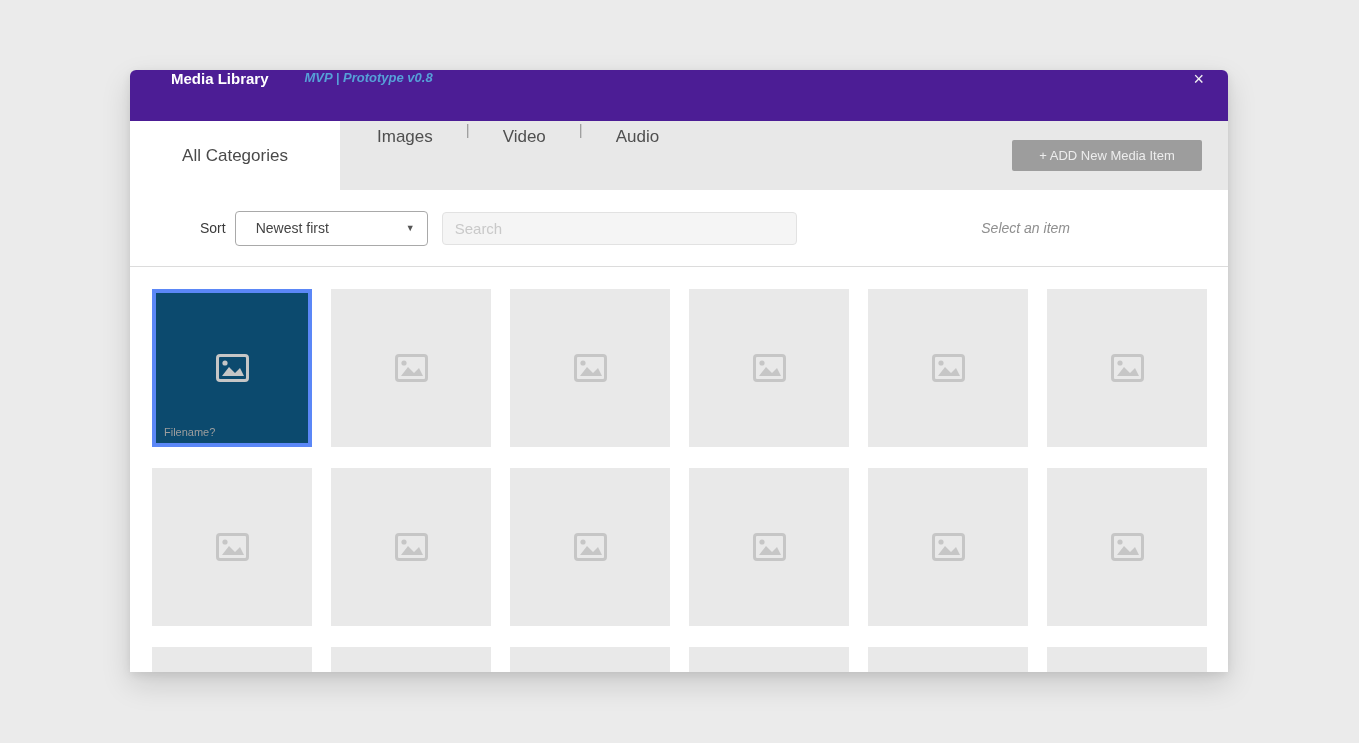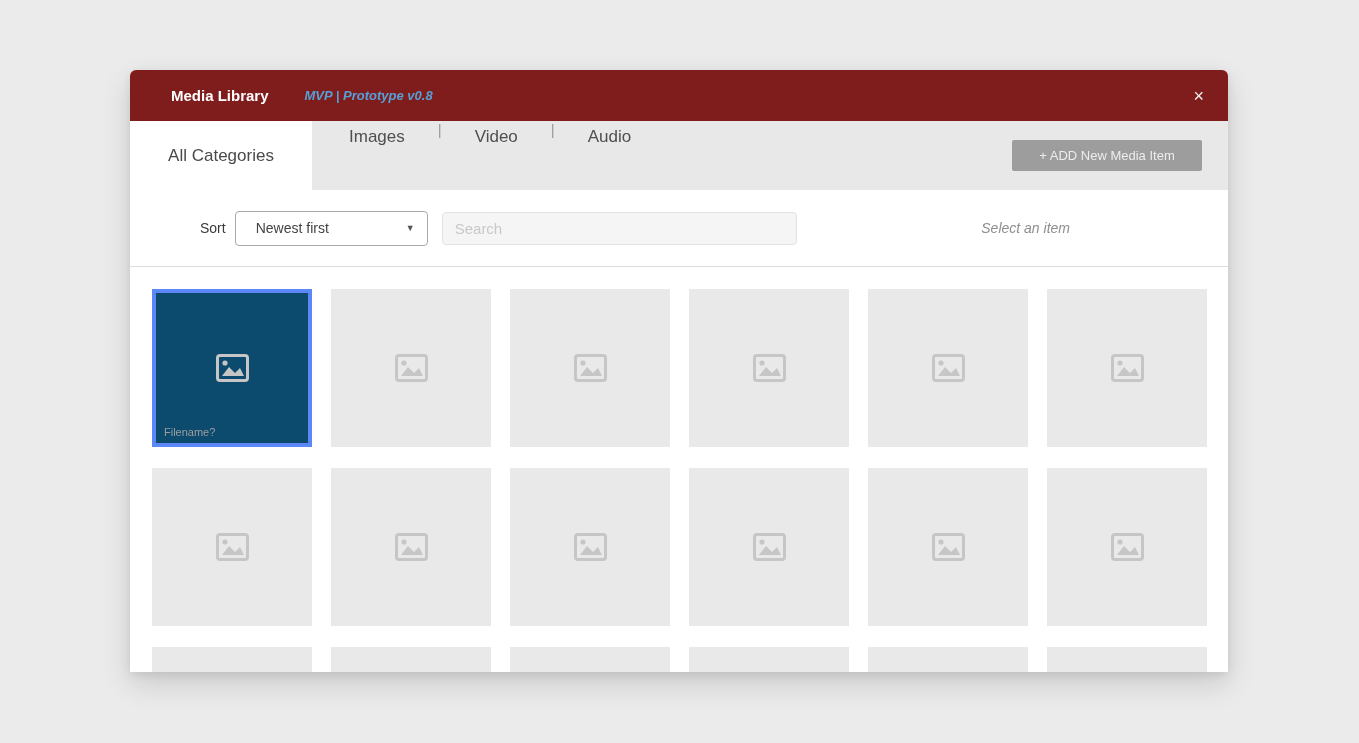"Media Library" .header { align-items: center -> flex-start; background: #7f1d1d -> #4c1d95 }
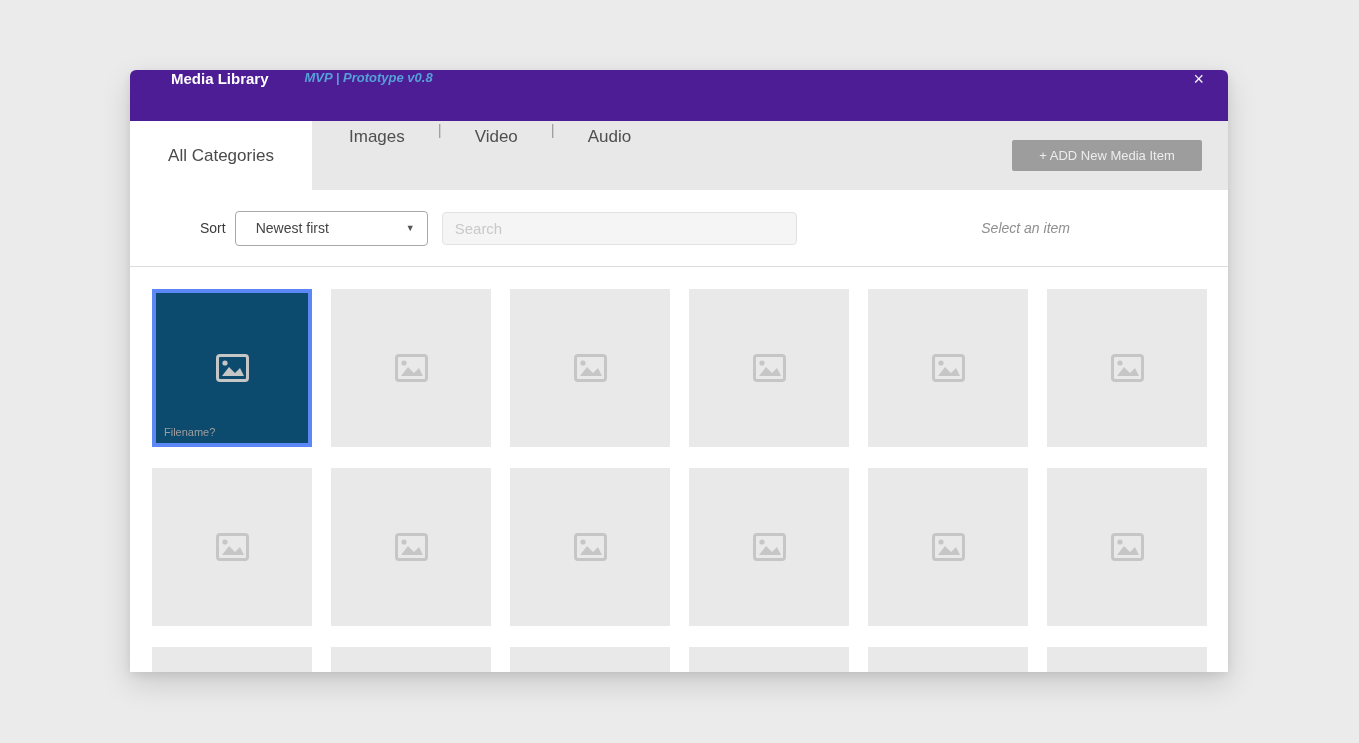"All Categories" .tab-active { width: 182px -> 210px }
